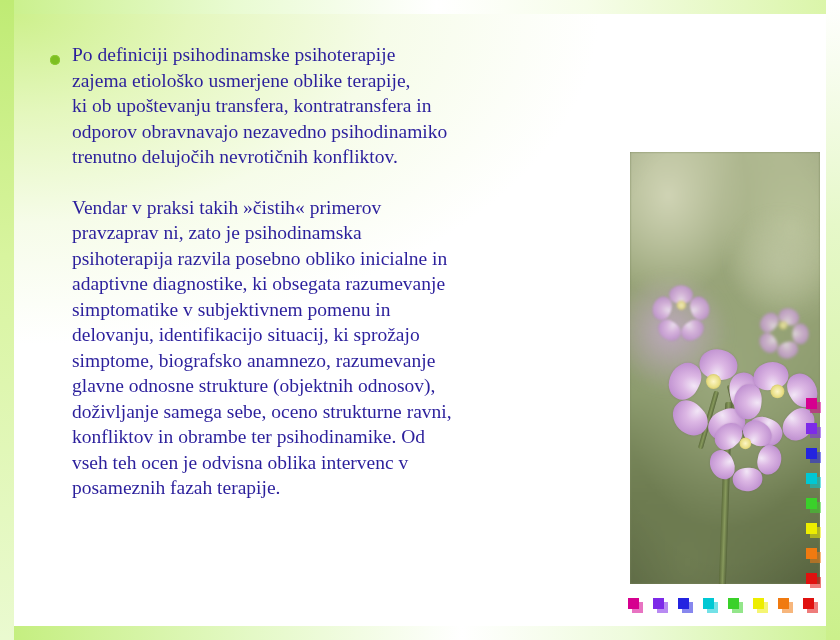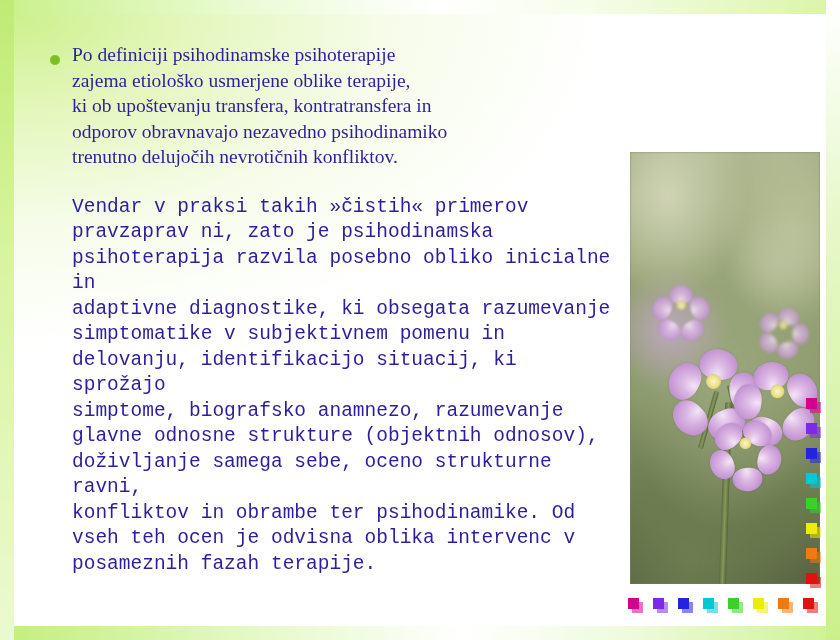"Vendar v praksi takih »čistih«" .para.second { font-family: Liberation Mono, monospace -> none }
